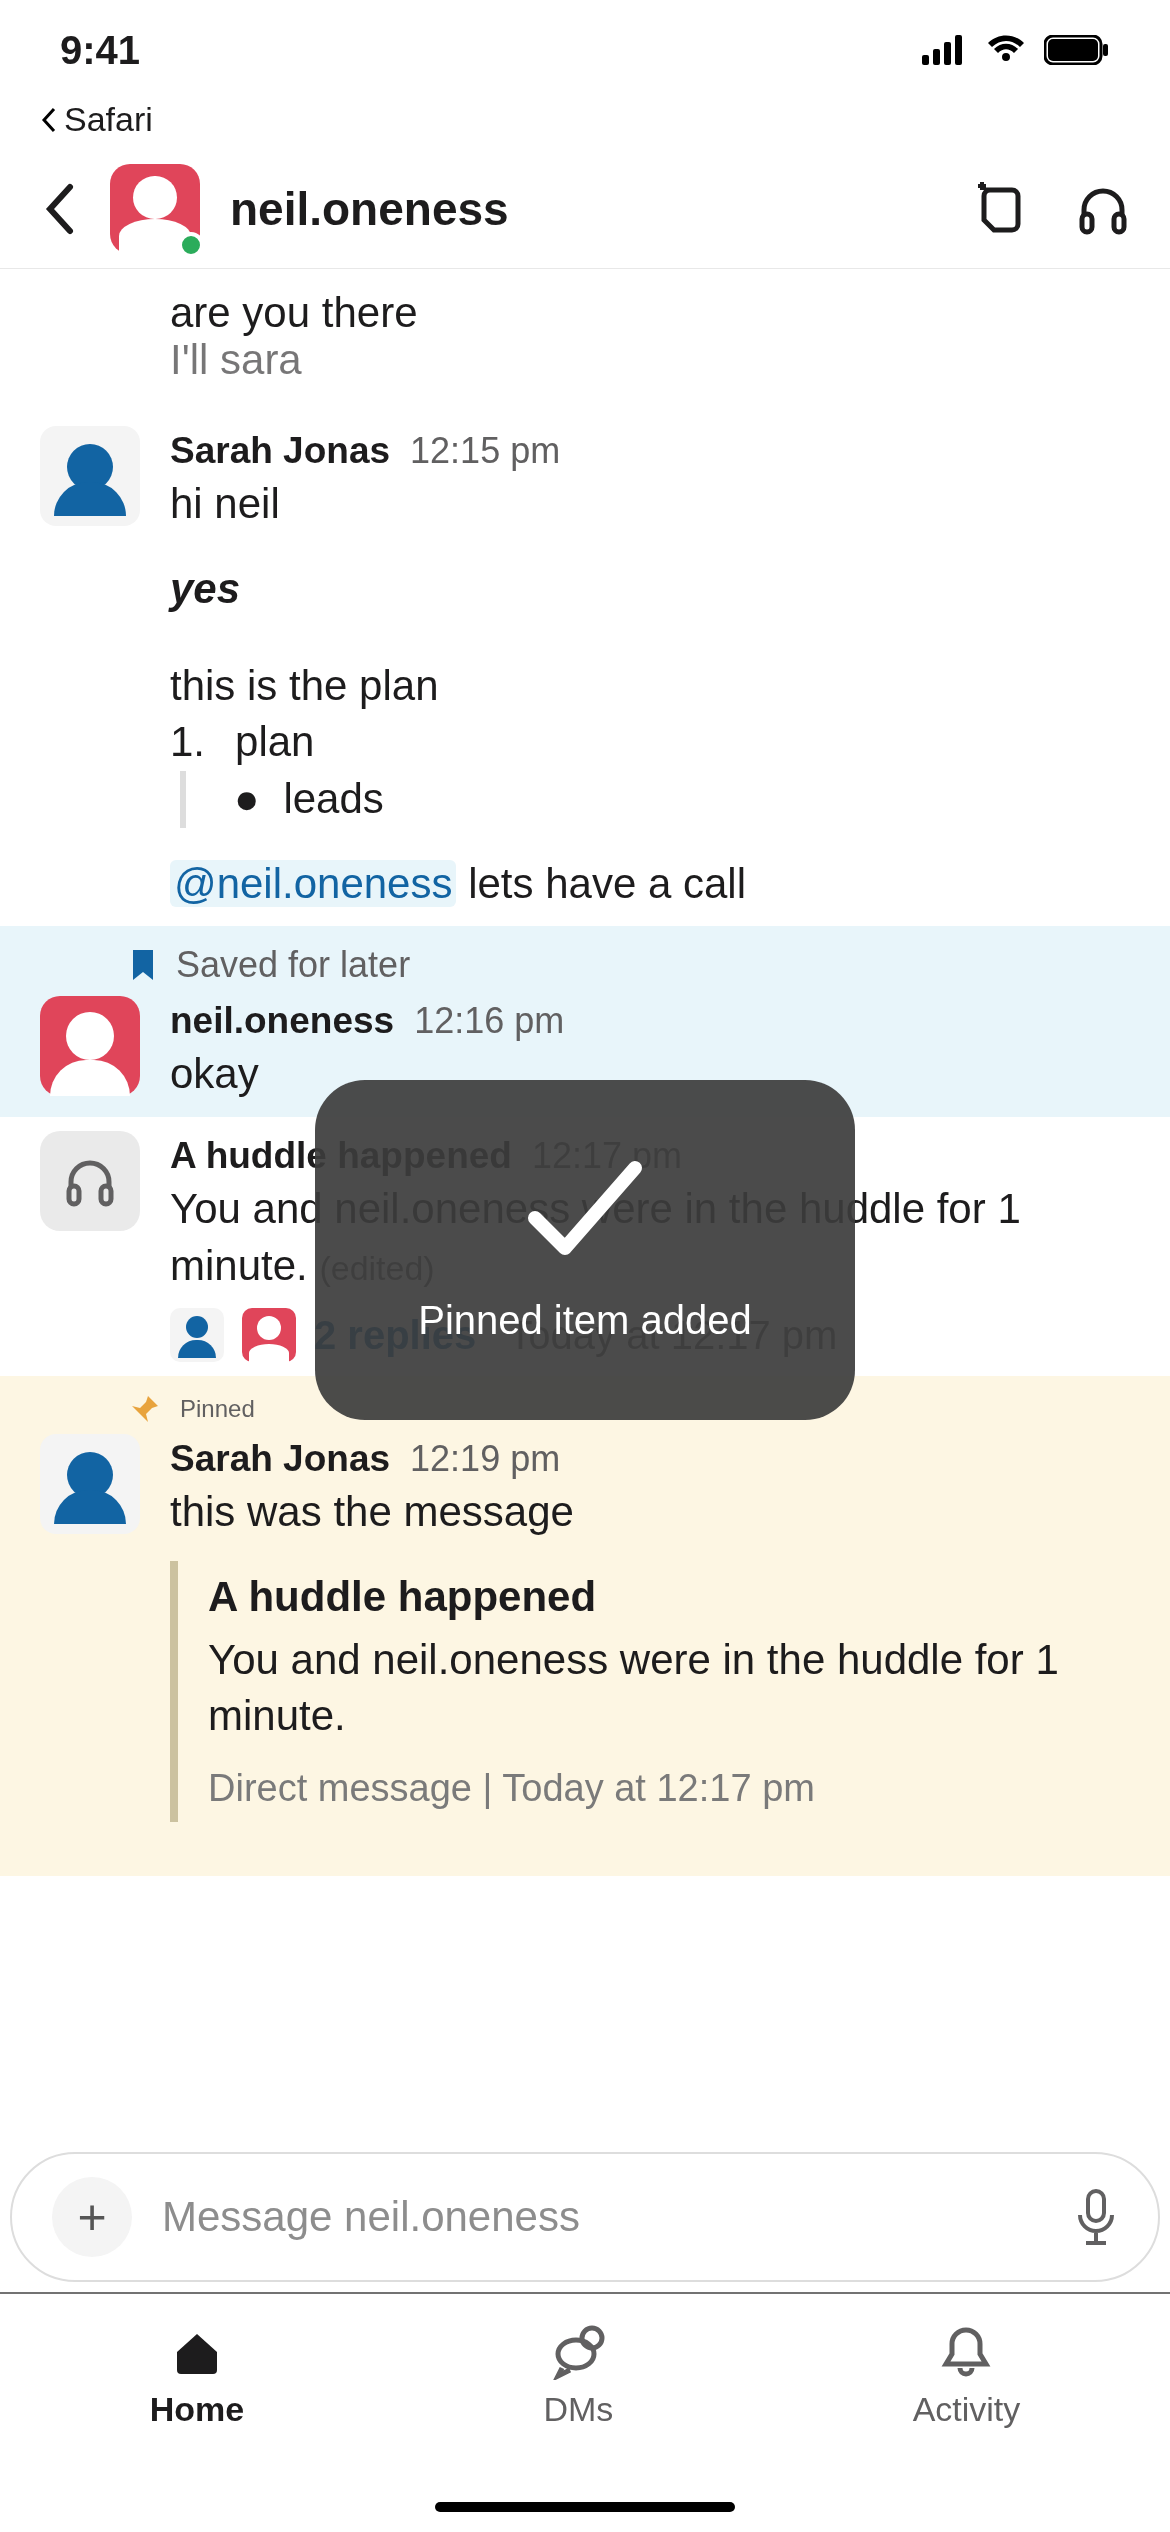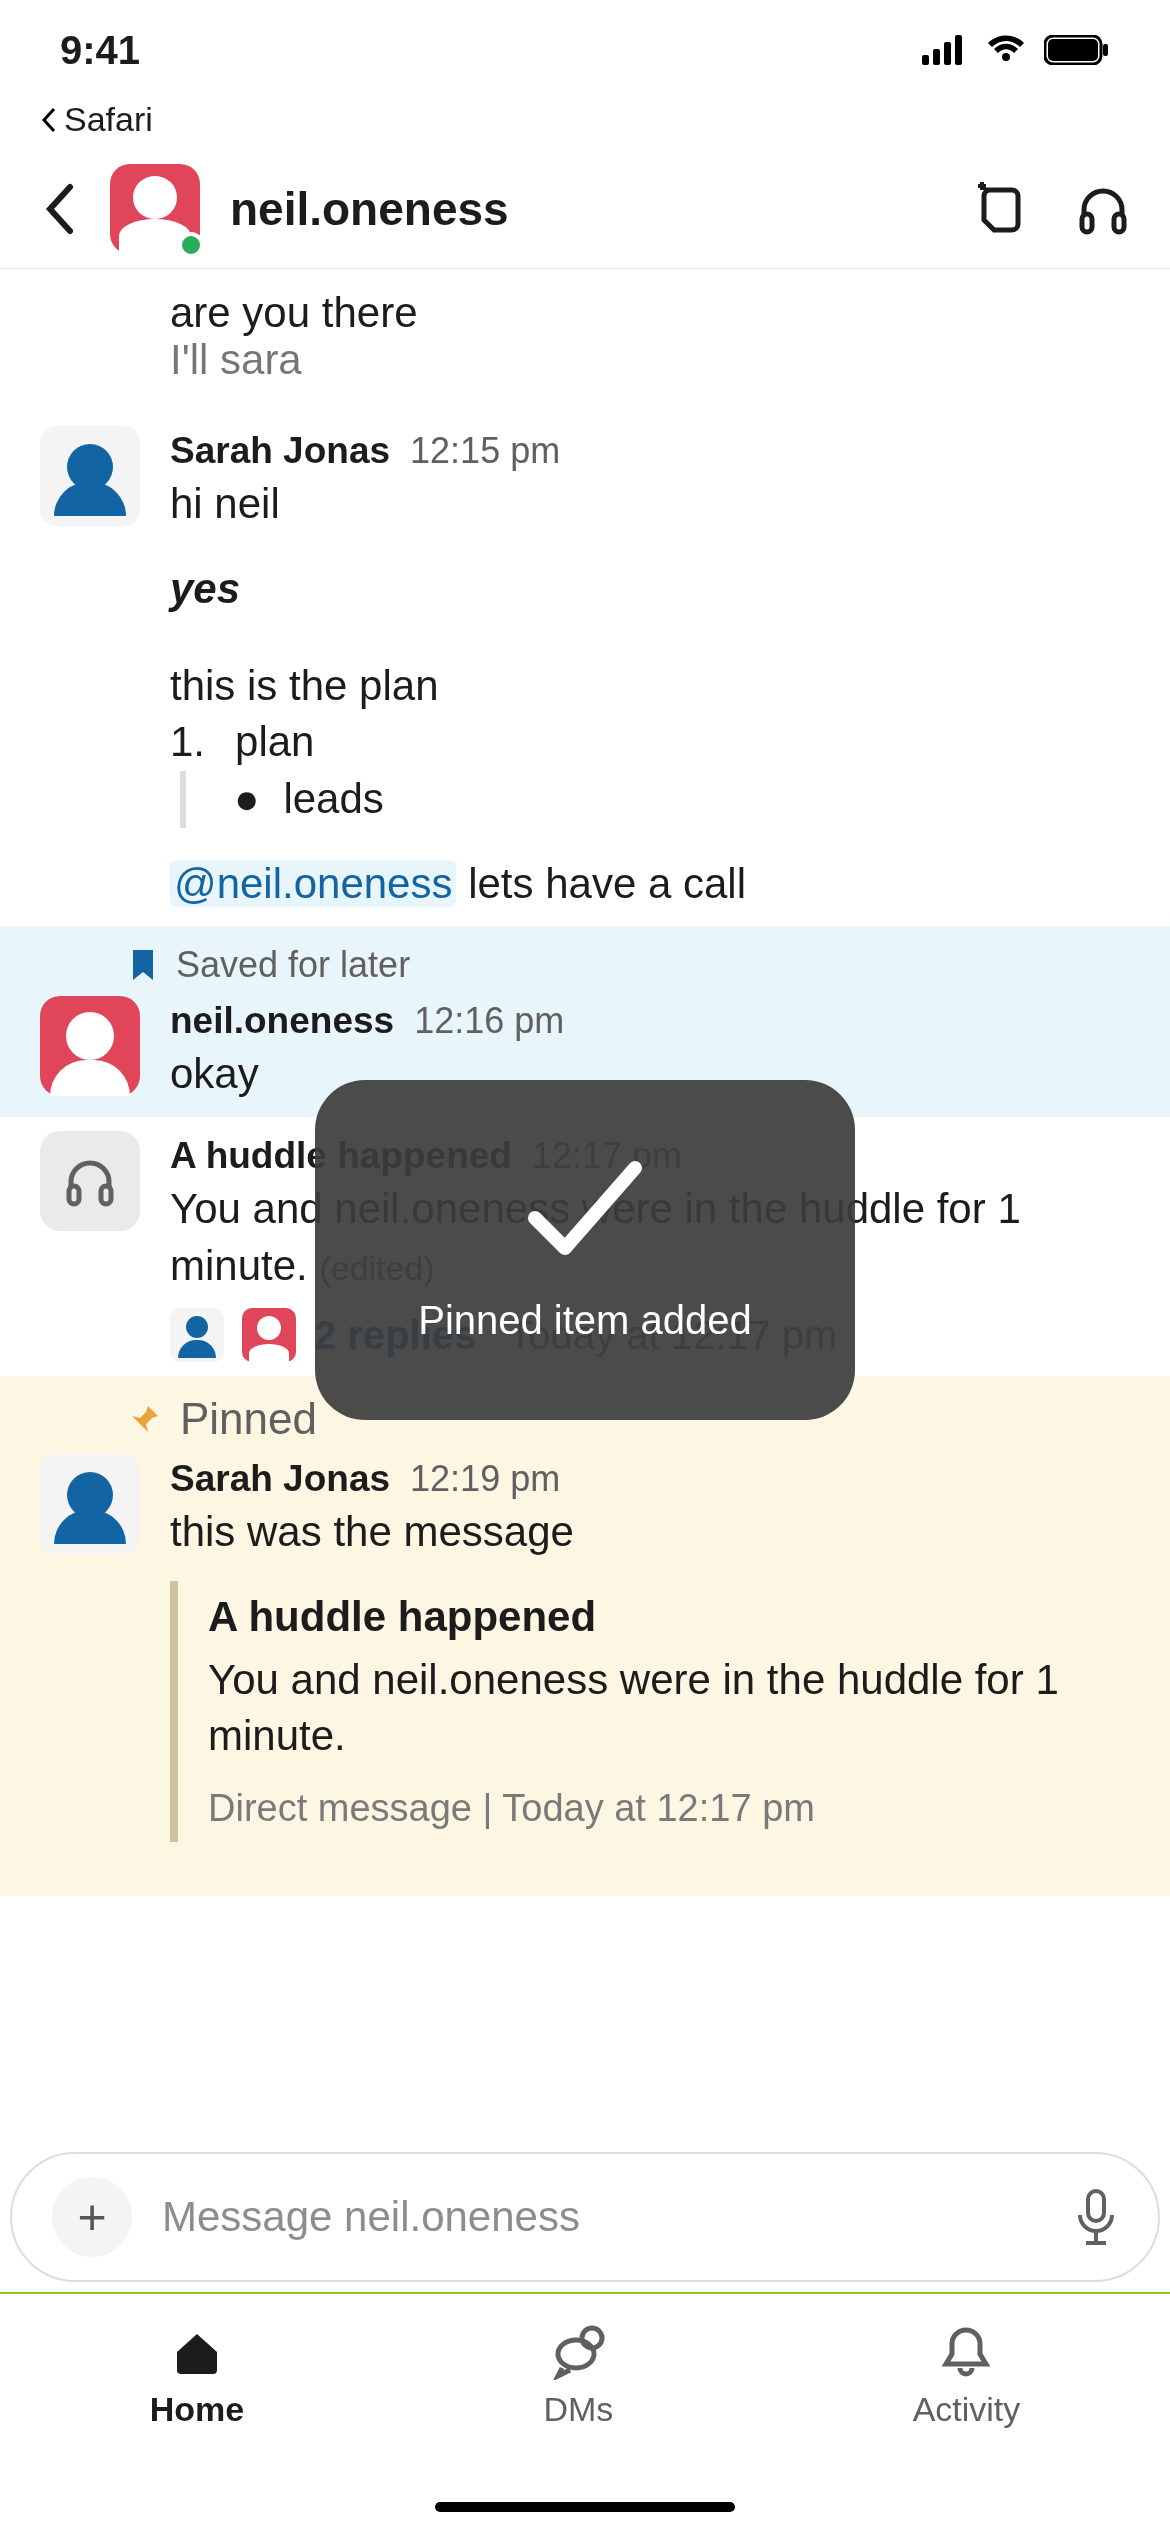"Pinned" .pin-header { font-size: 44px -> 24px }
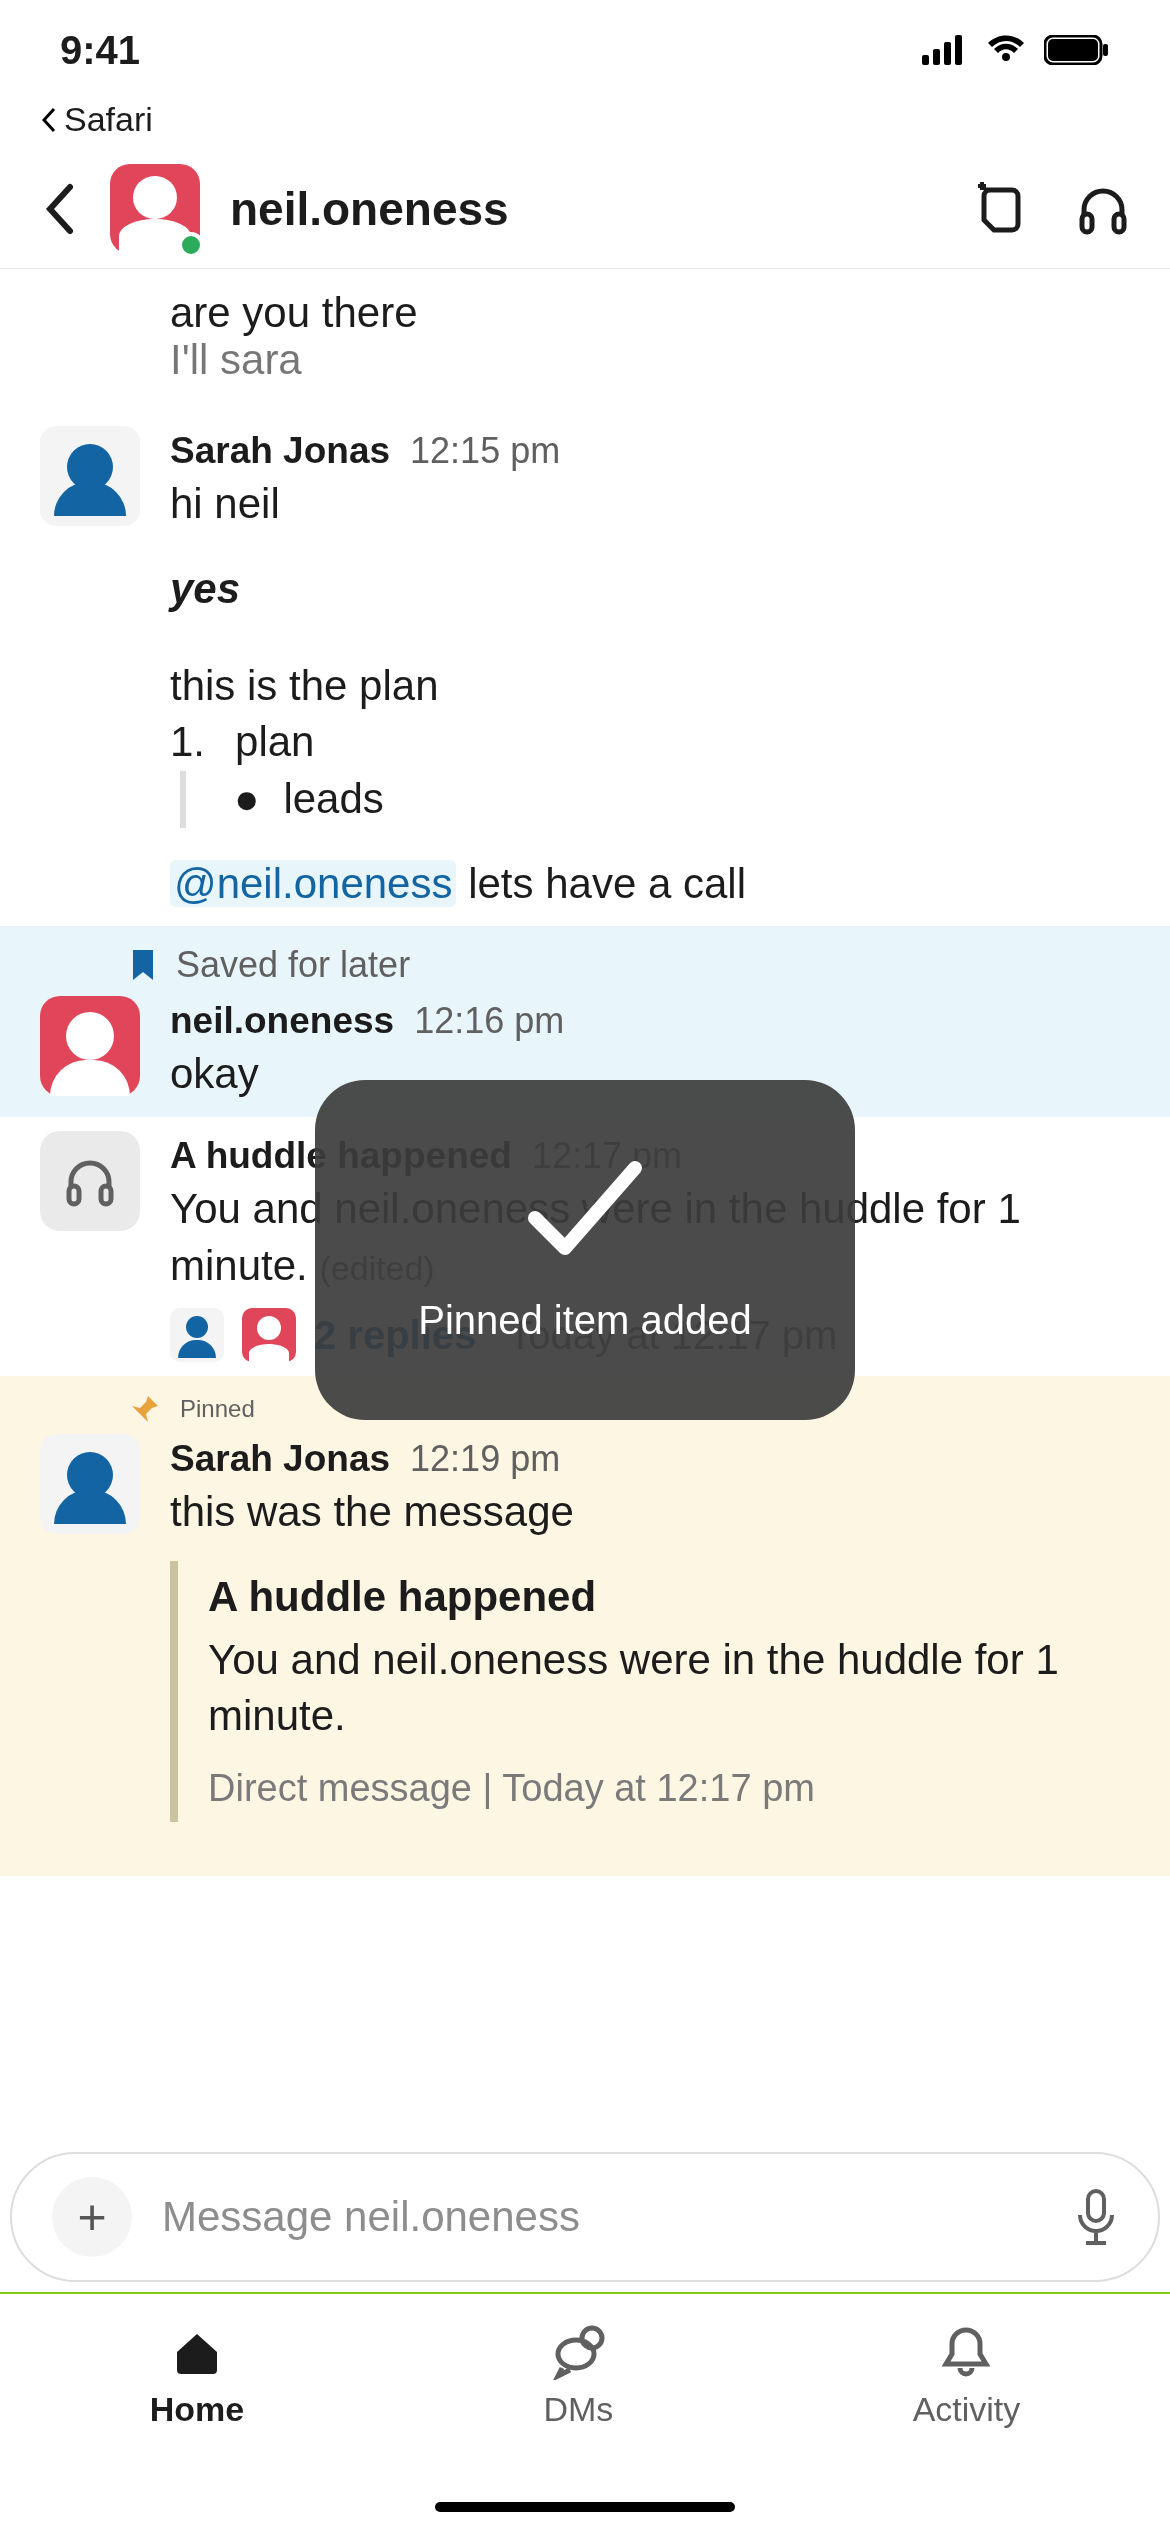"Home" .tab-bar { border-top: 2px solid #84cc16 -> 2px solid #737373 }
